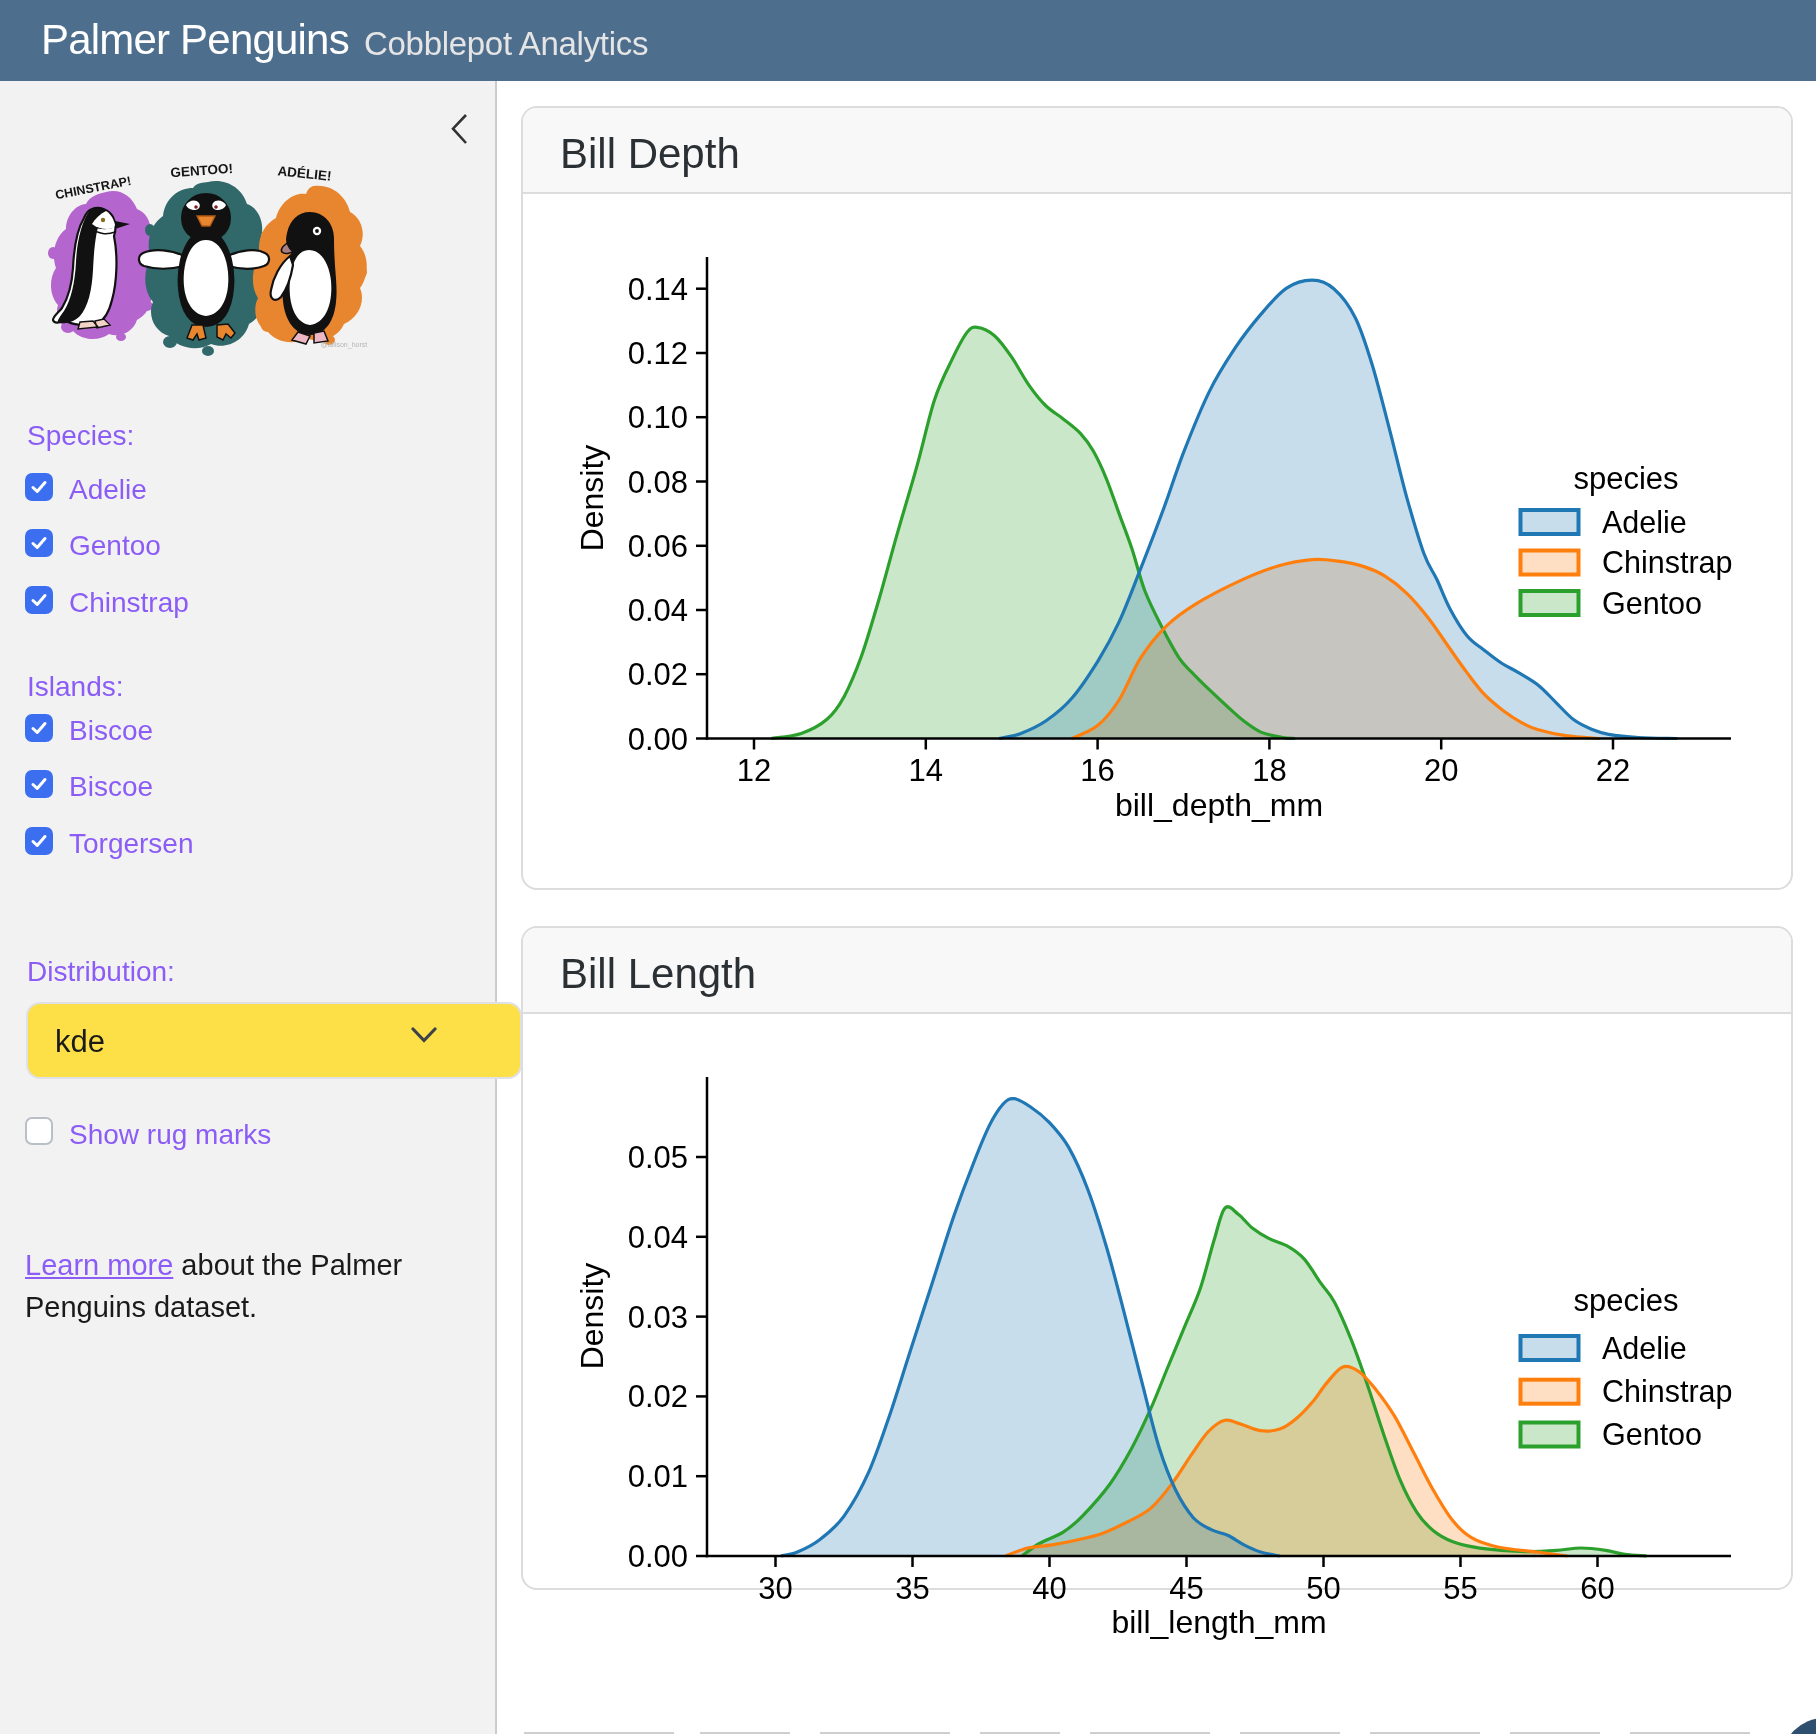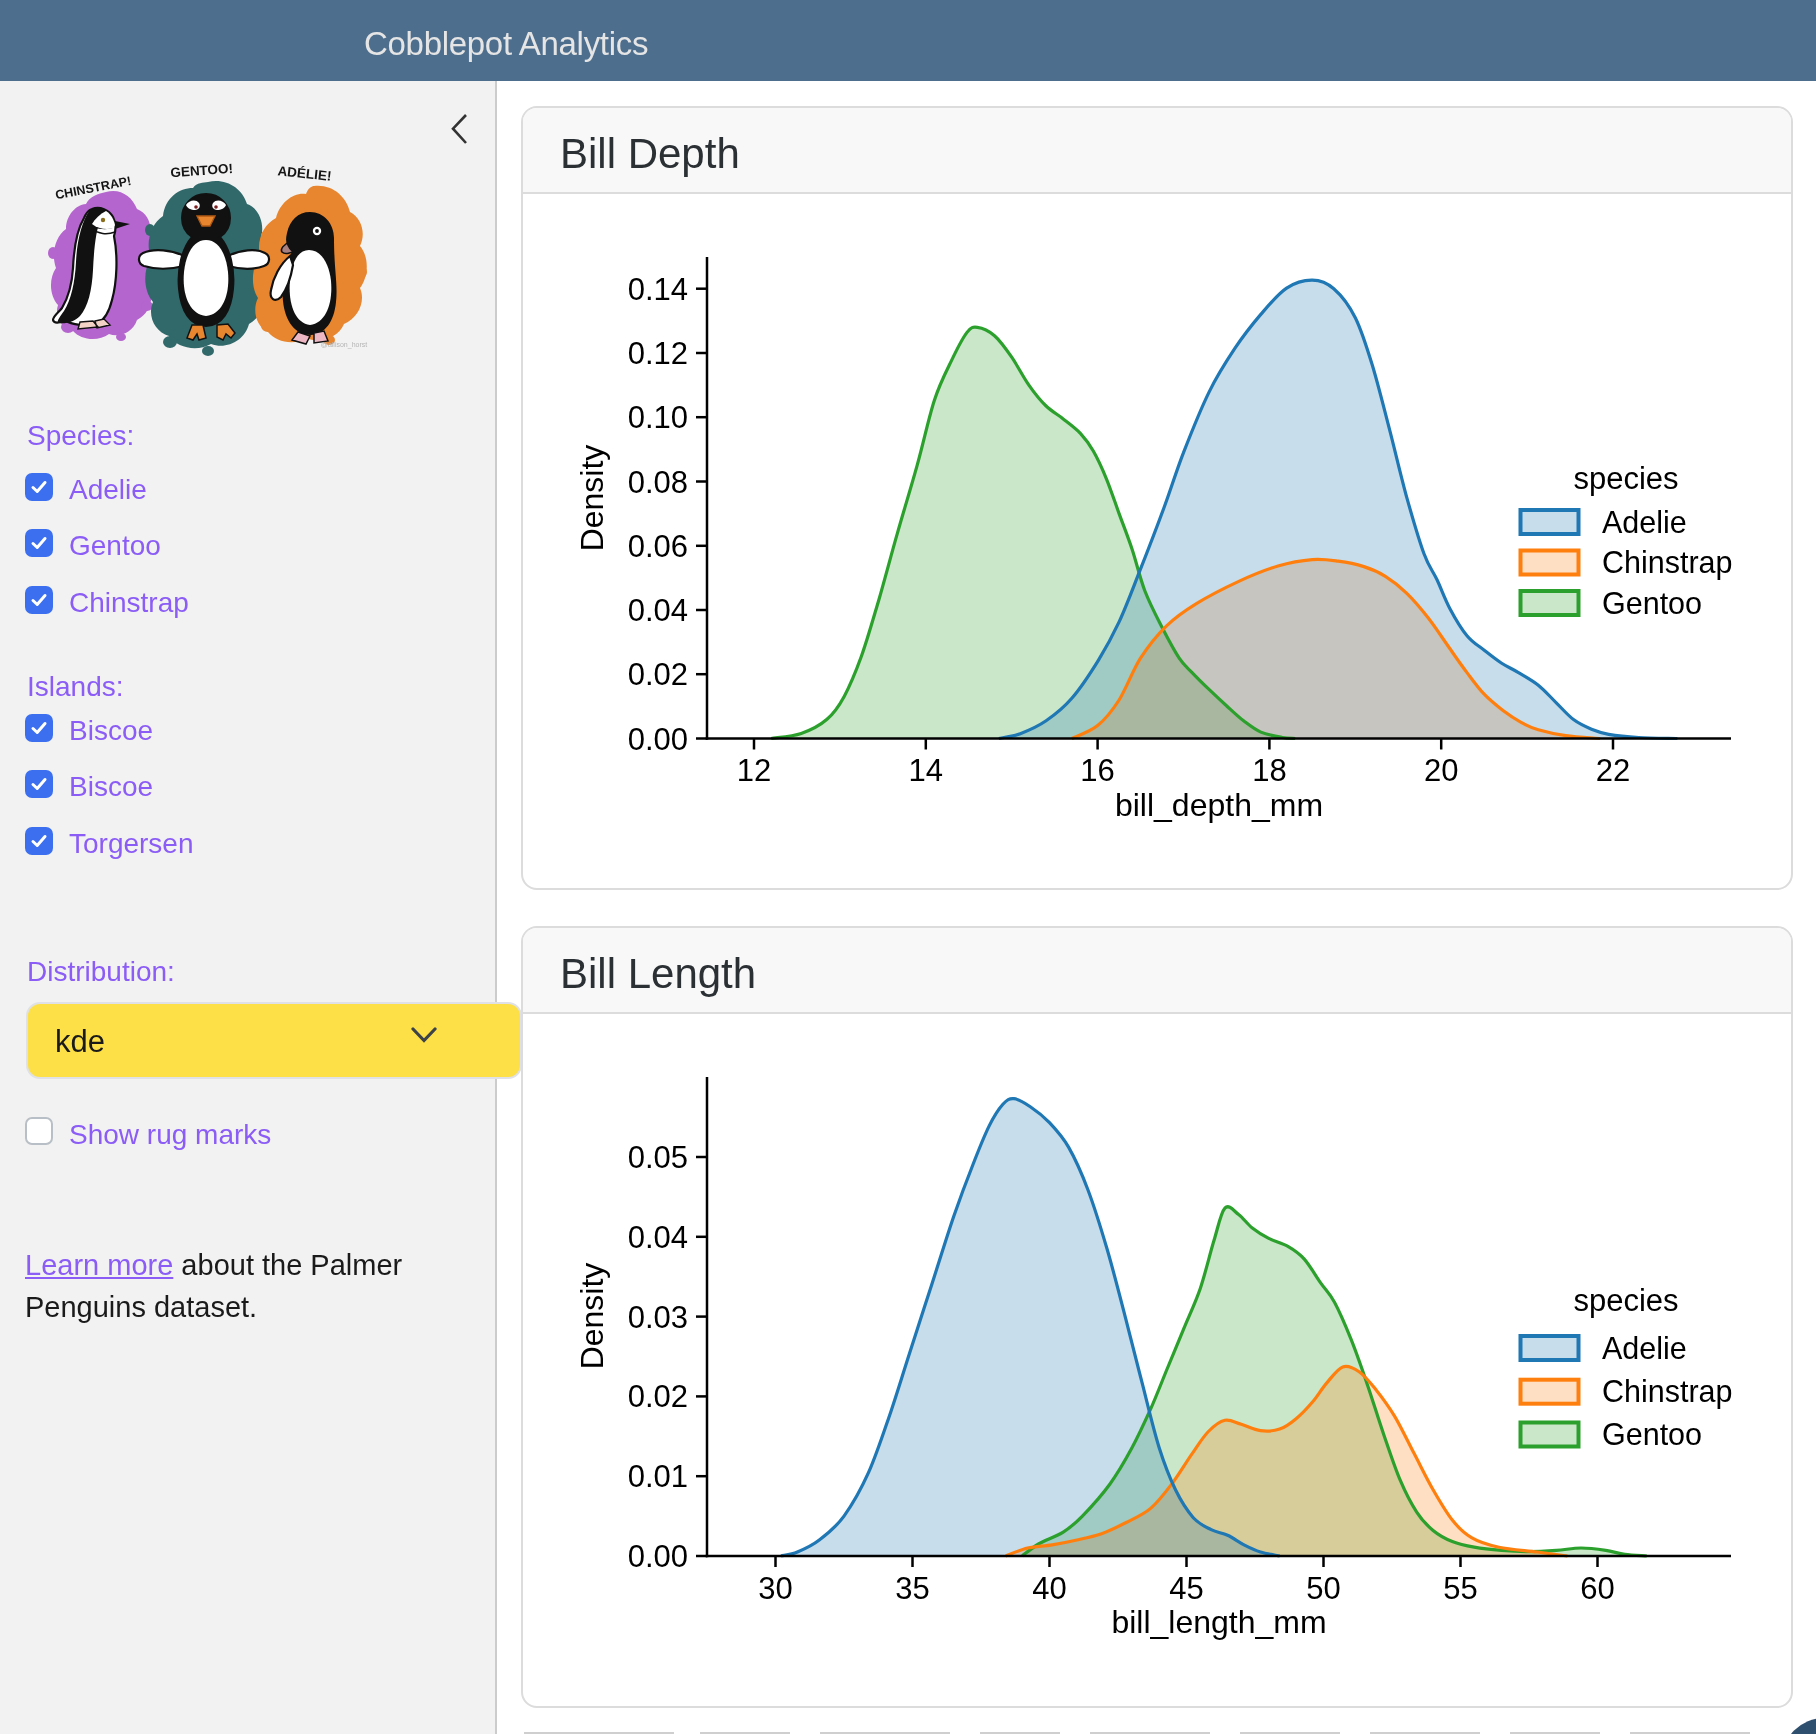"Palmer Penguins" div.t1 { html: none -> <div>Palmer Penguins</div> }
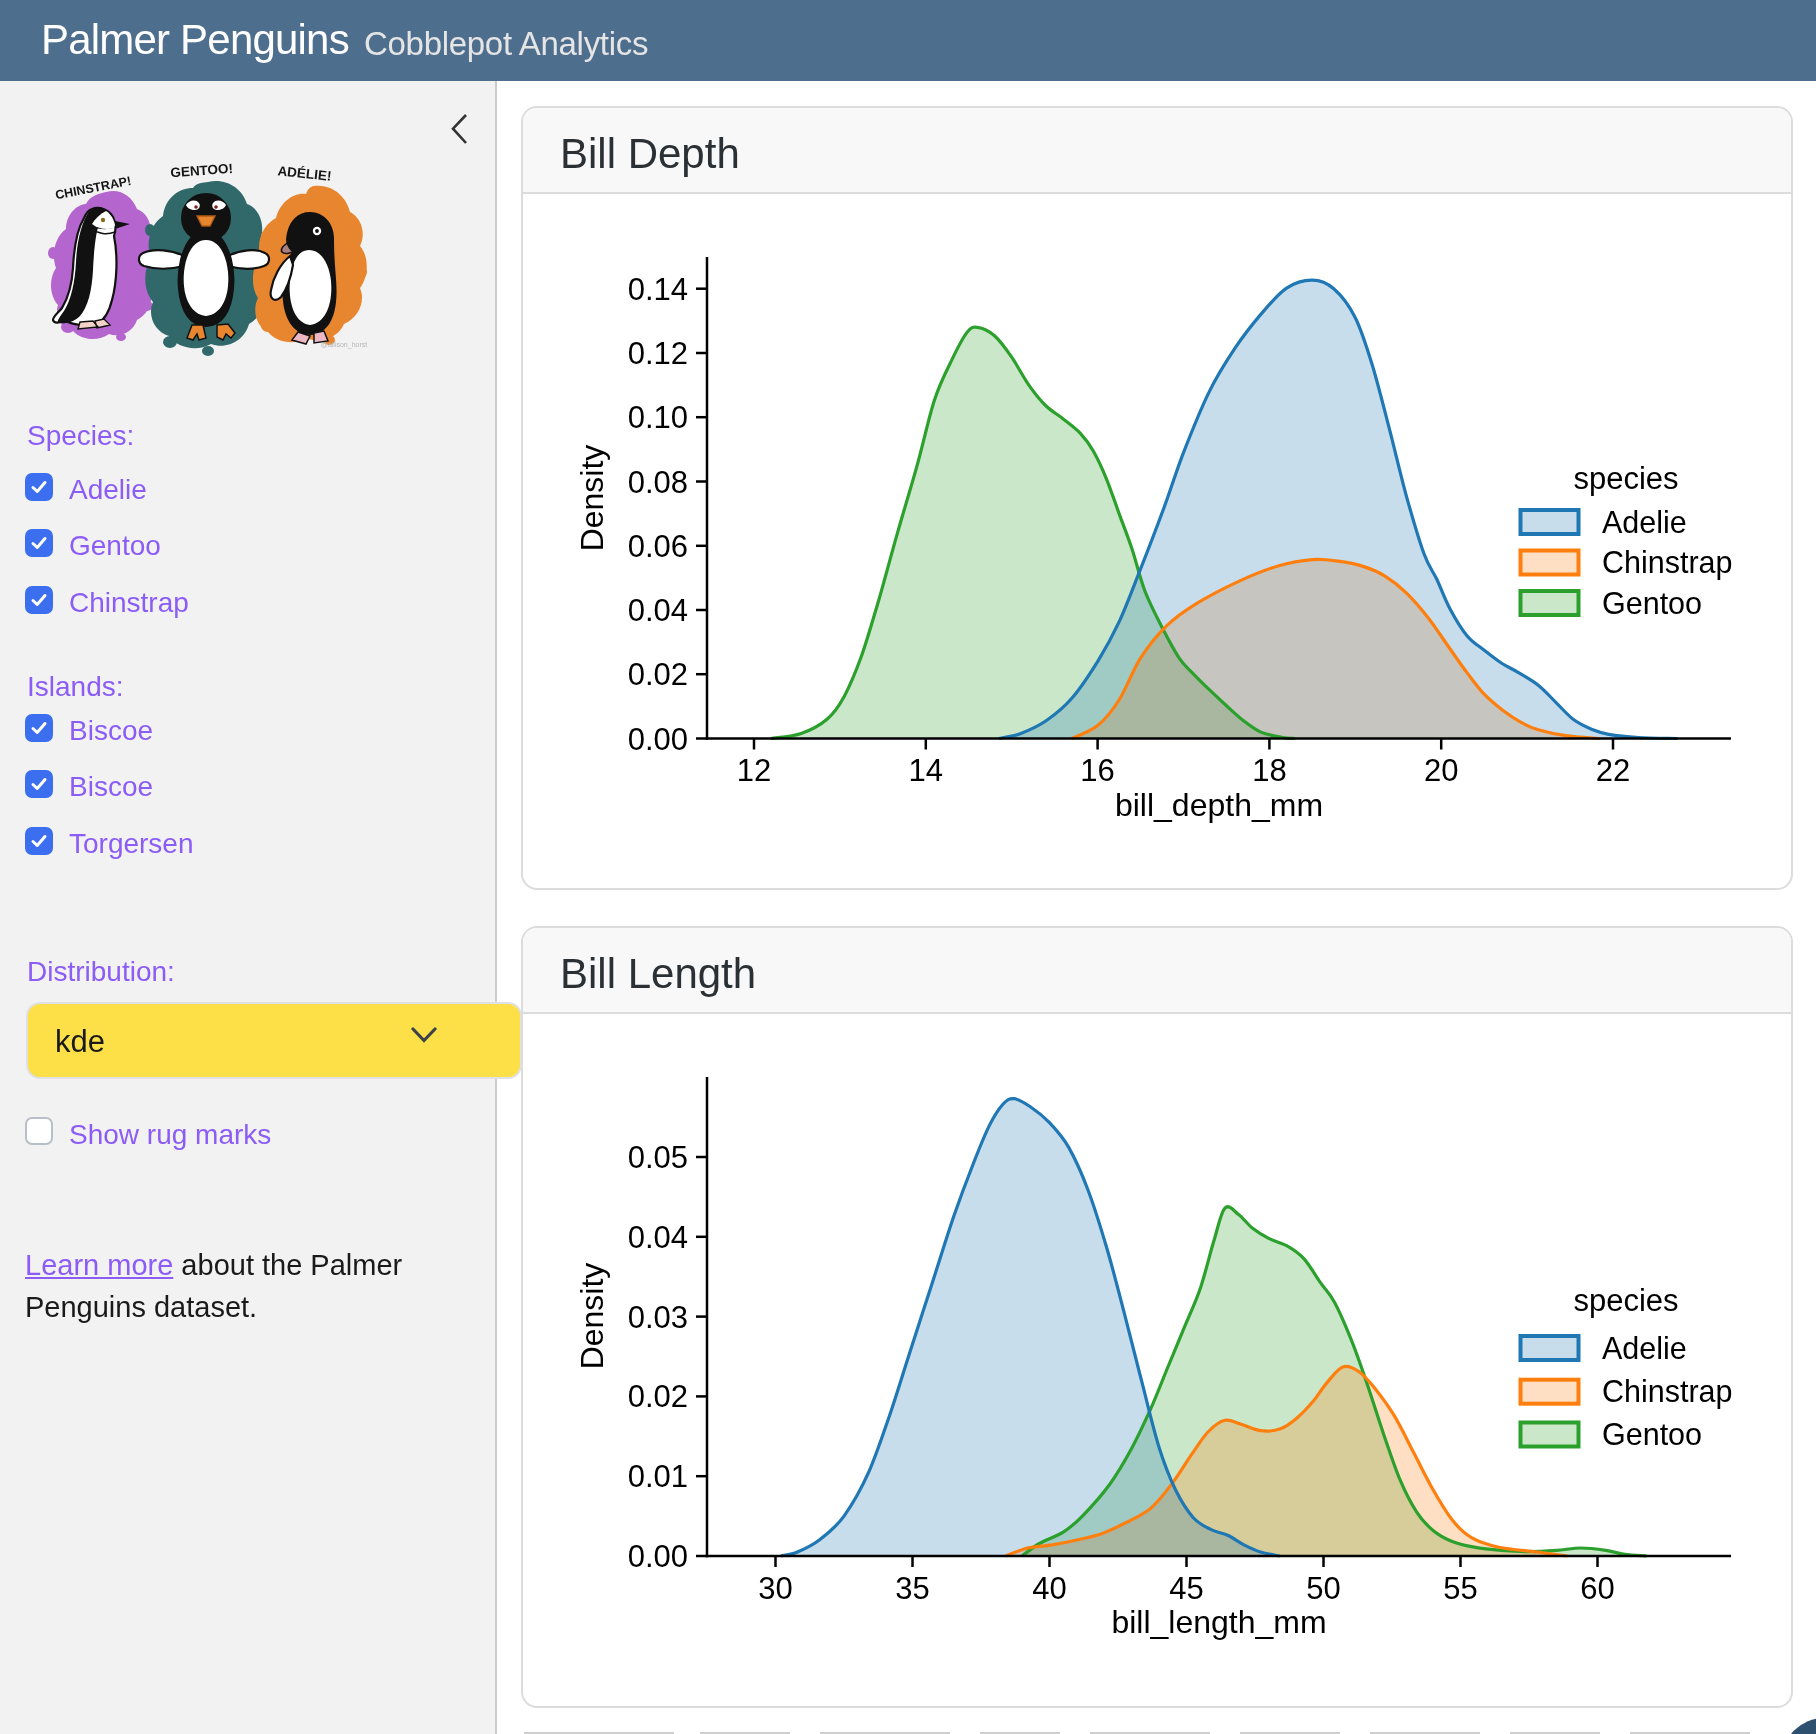"Bill Length" div.card { height: 782px -> 664px }
